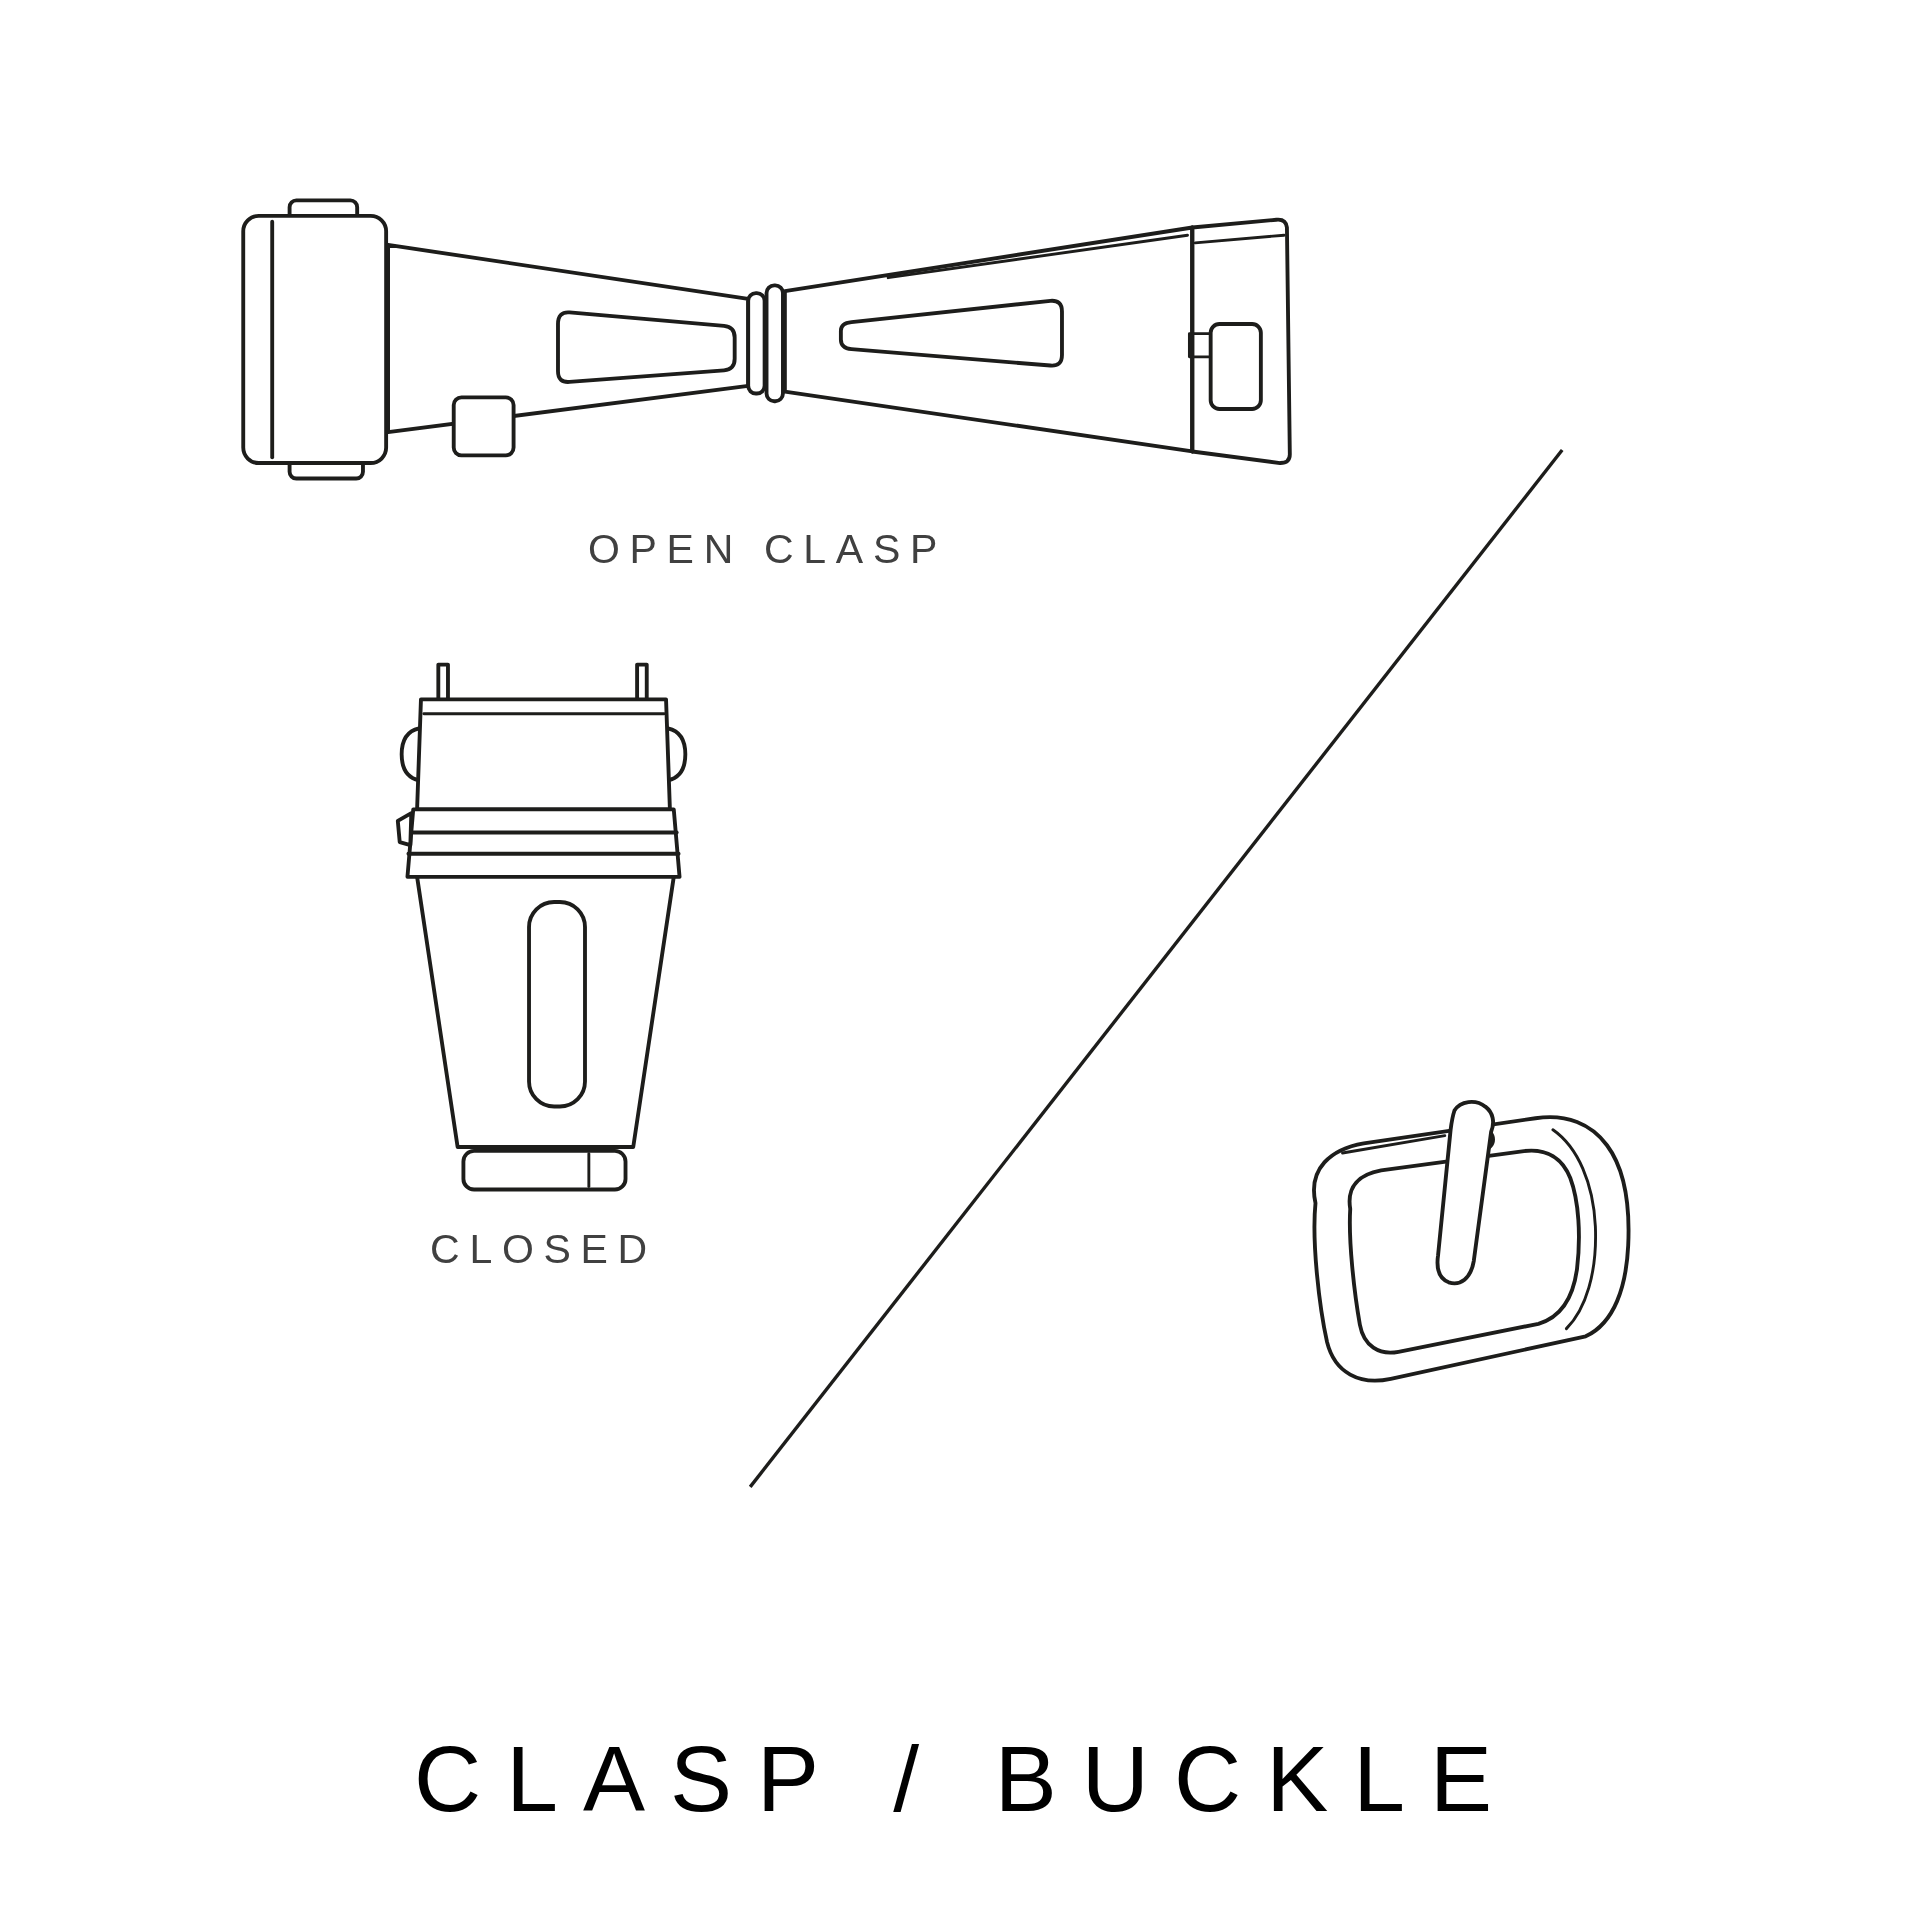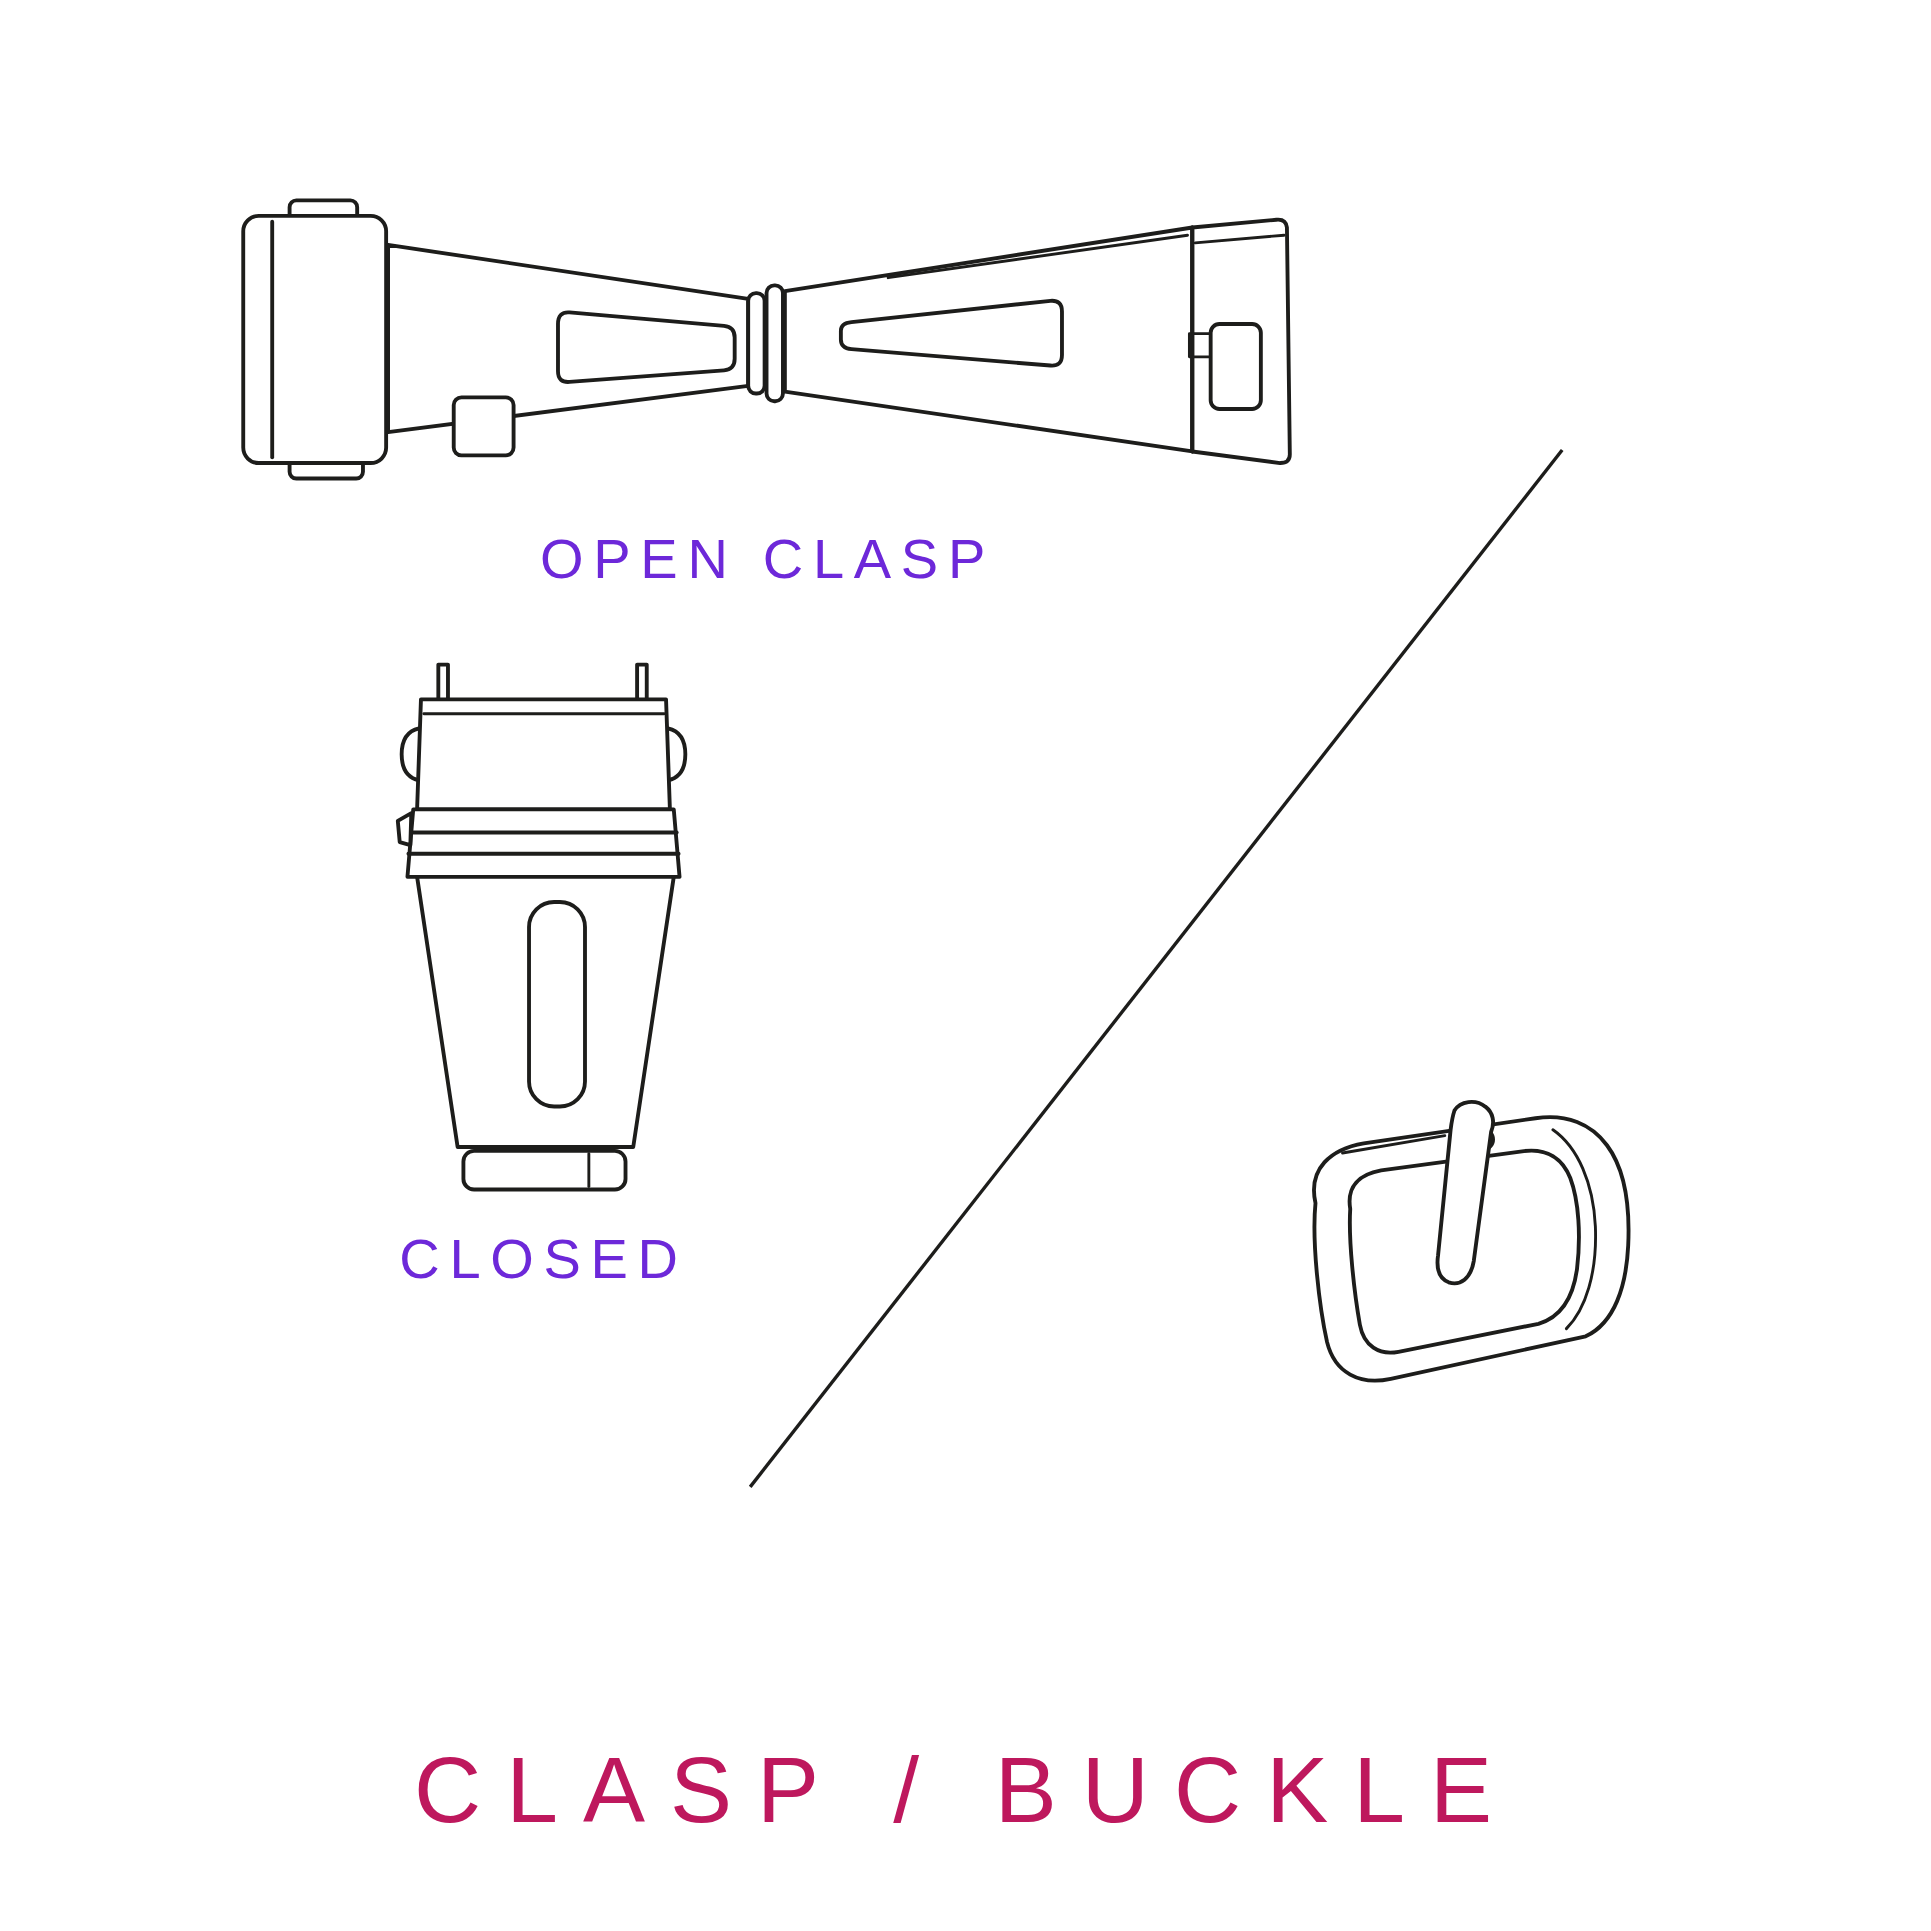"OPEN CLASP" .caption { color: #6d28d9 -> #404040; font-size: 56px -> 41px }
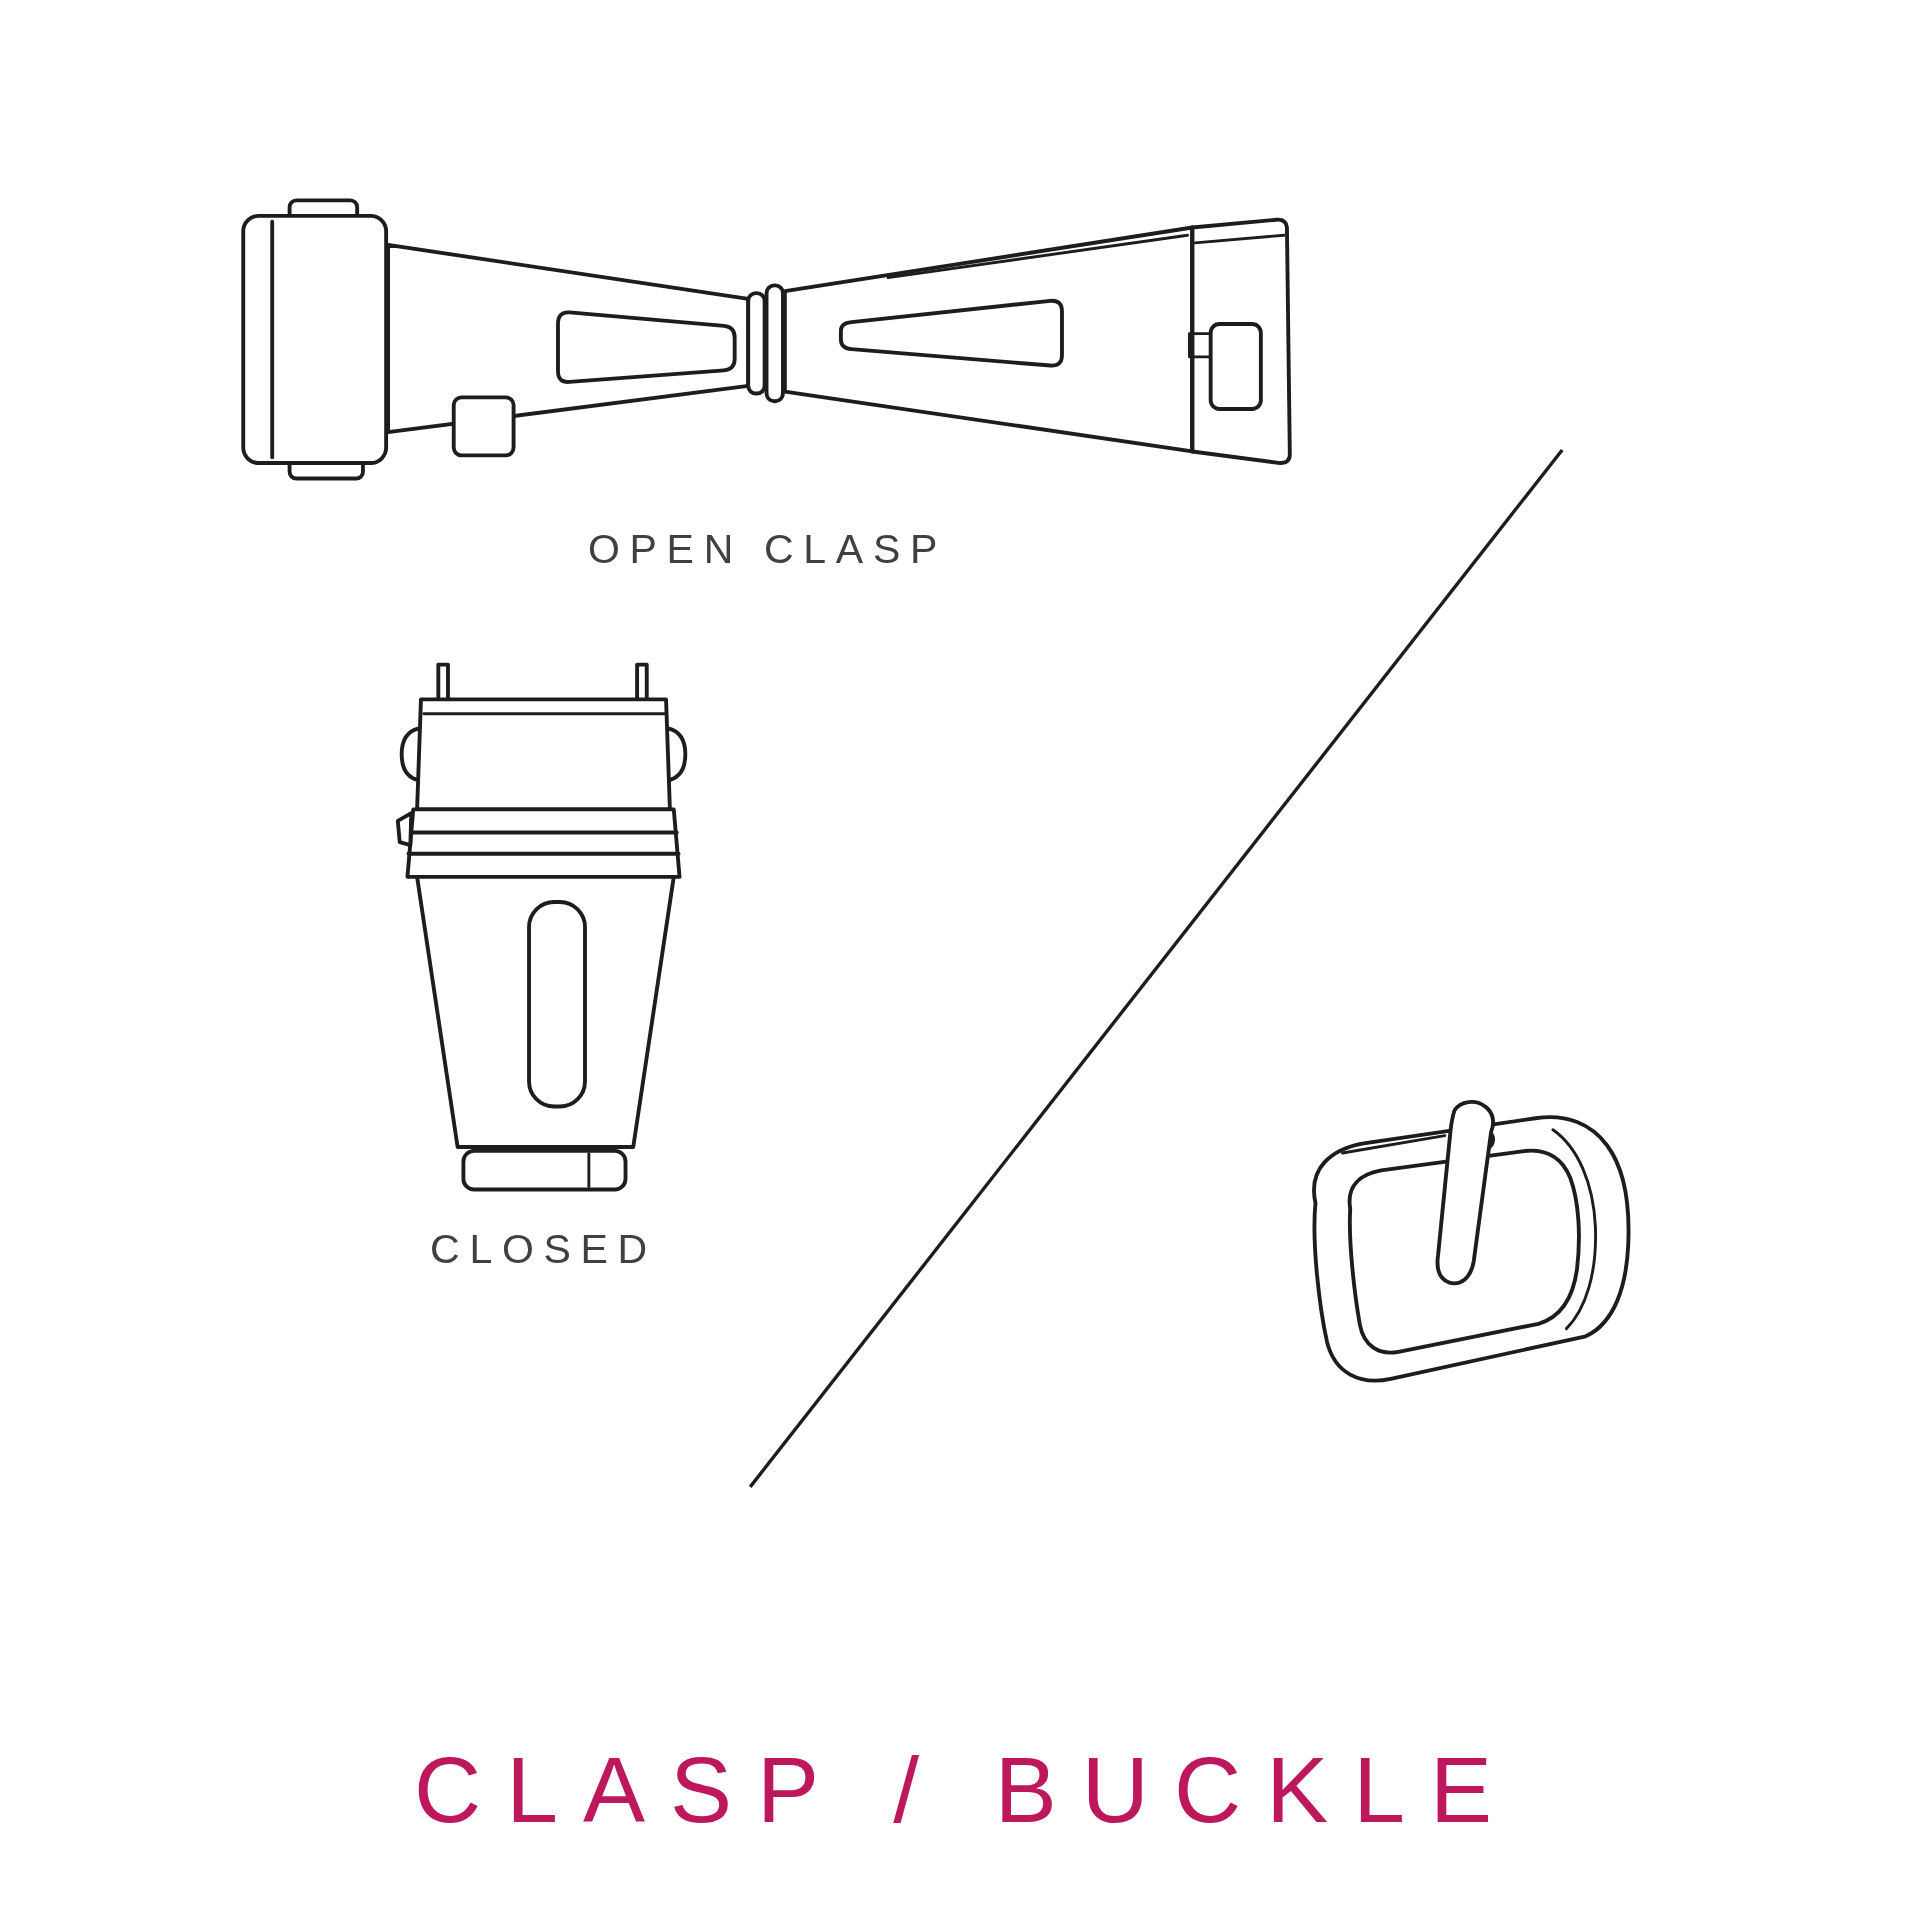"CLASP / BUCKLE" .title { color: #be185d -> #000000; margin-top: 11px -> none }
